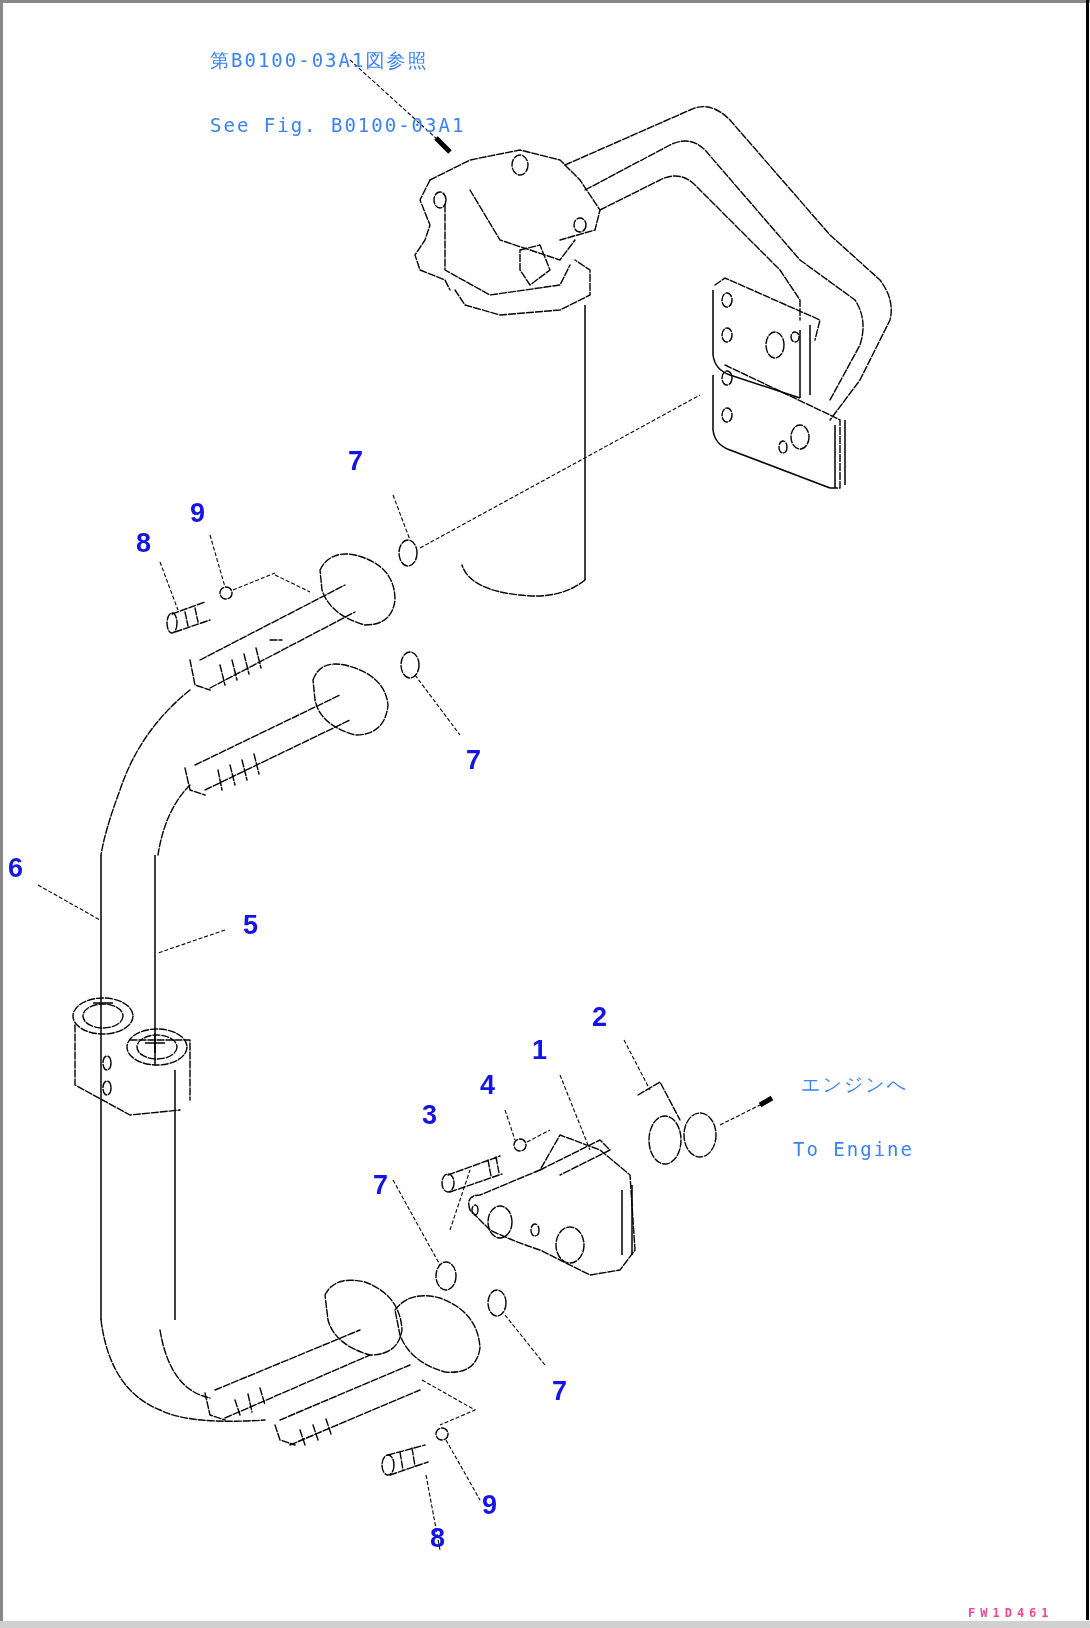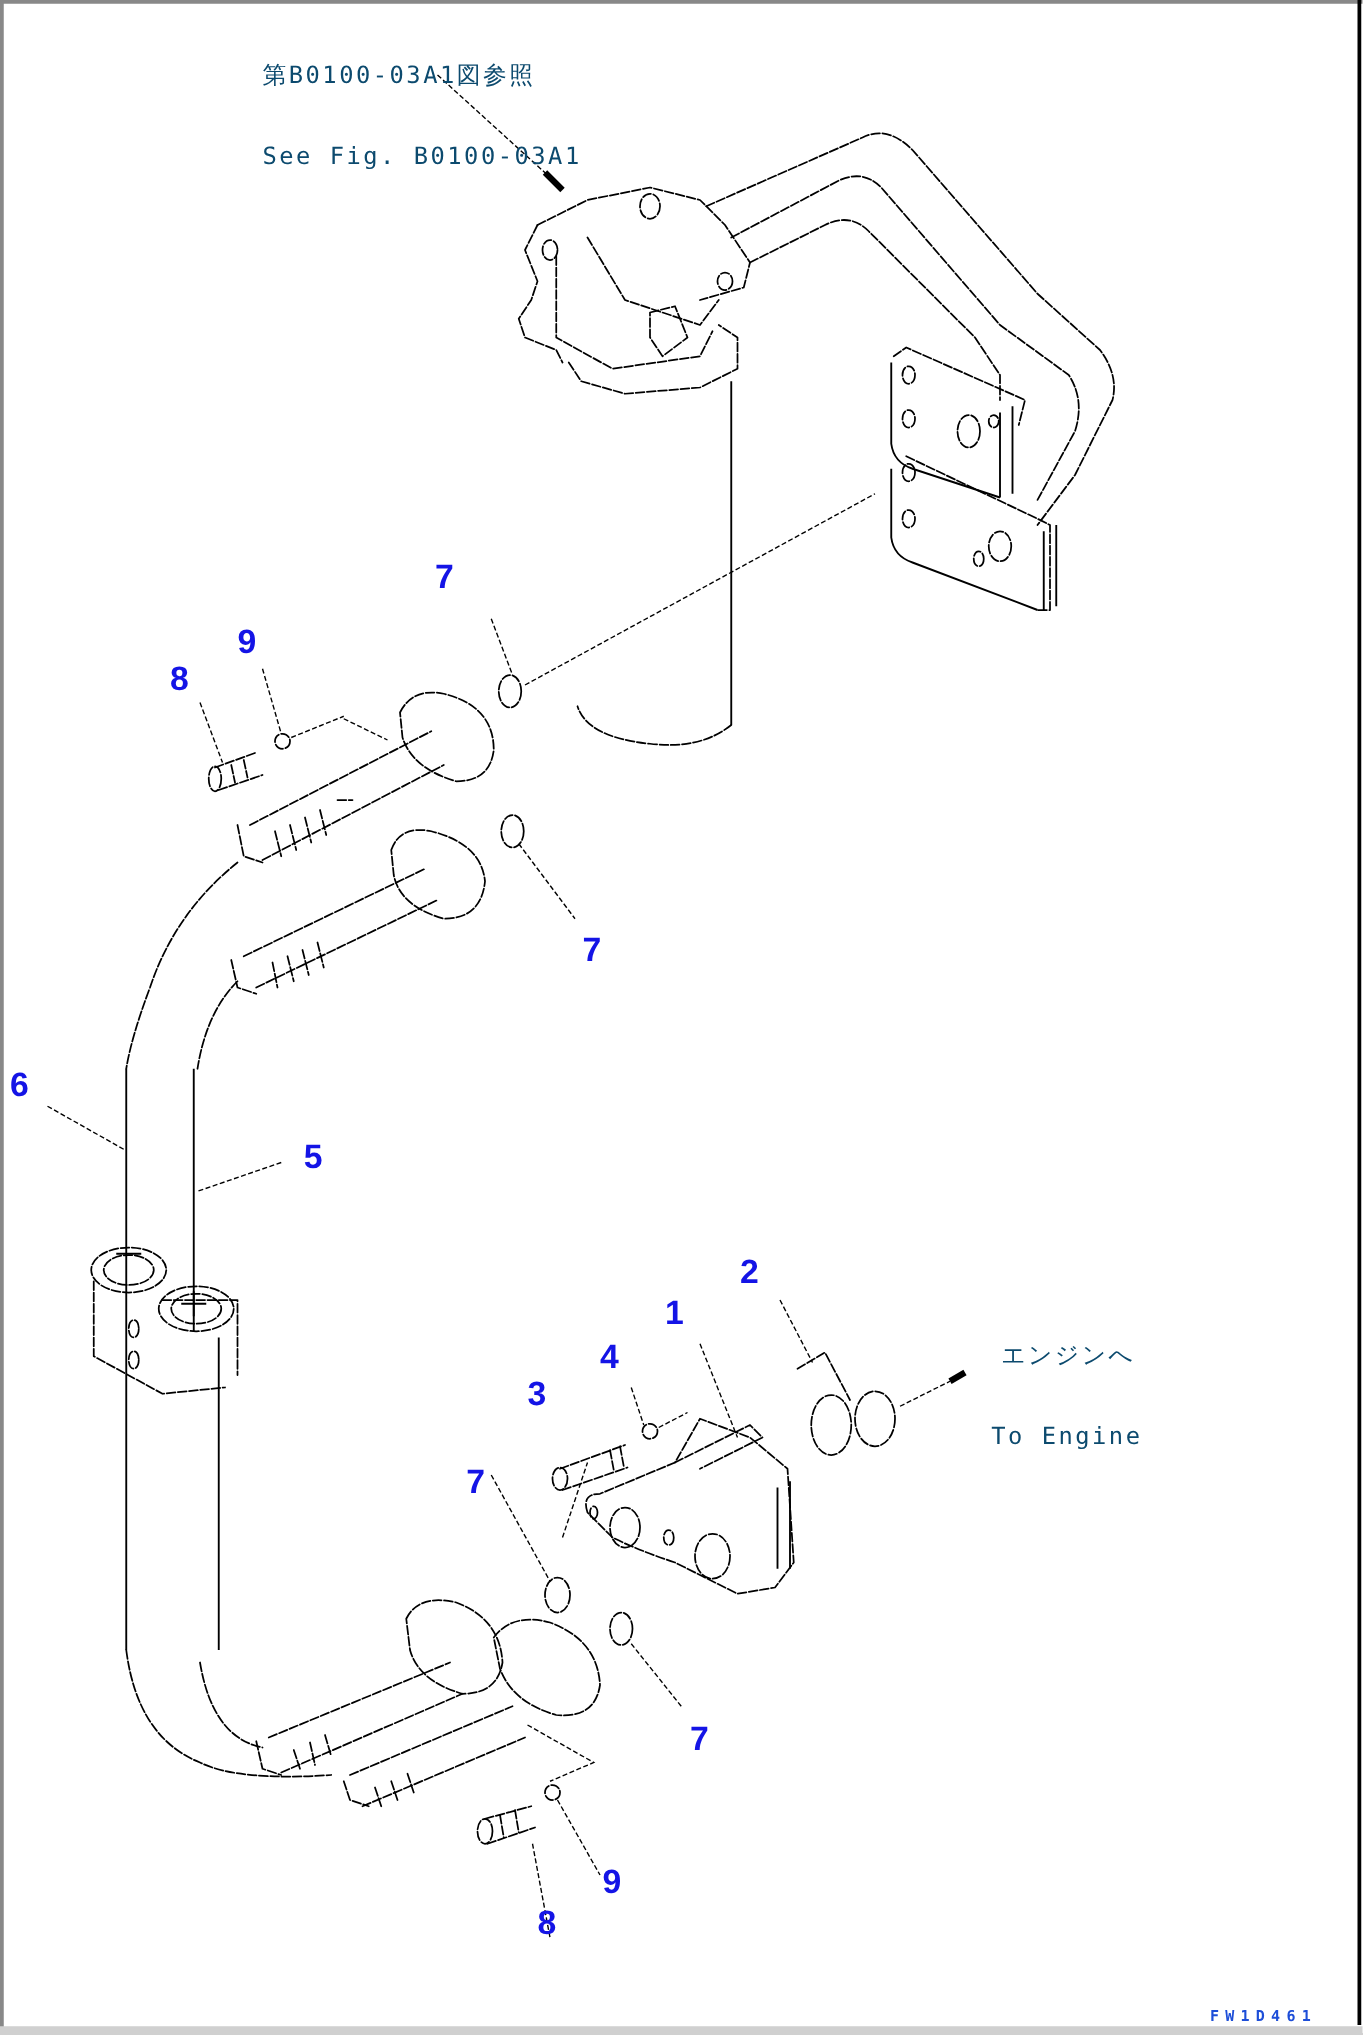"第B0100-03A1図参照" .note { color: #0c4a6e -> #3b82f6 }
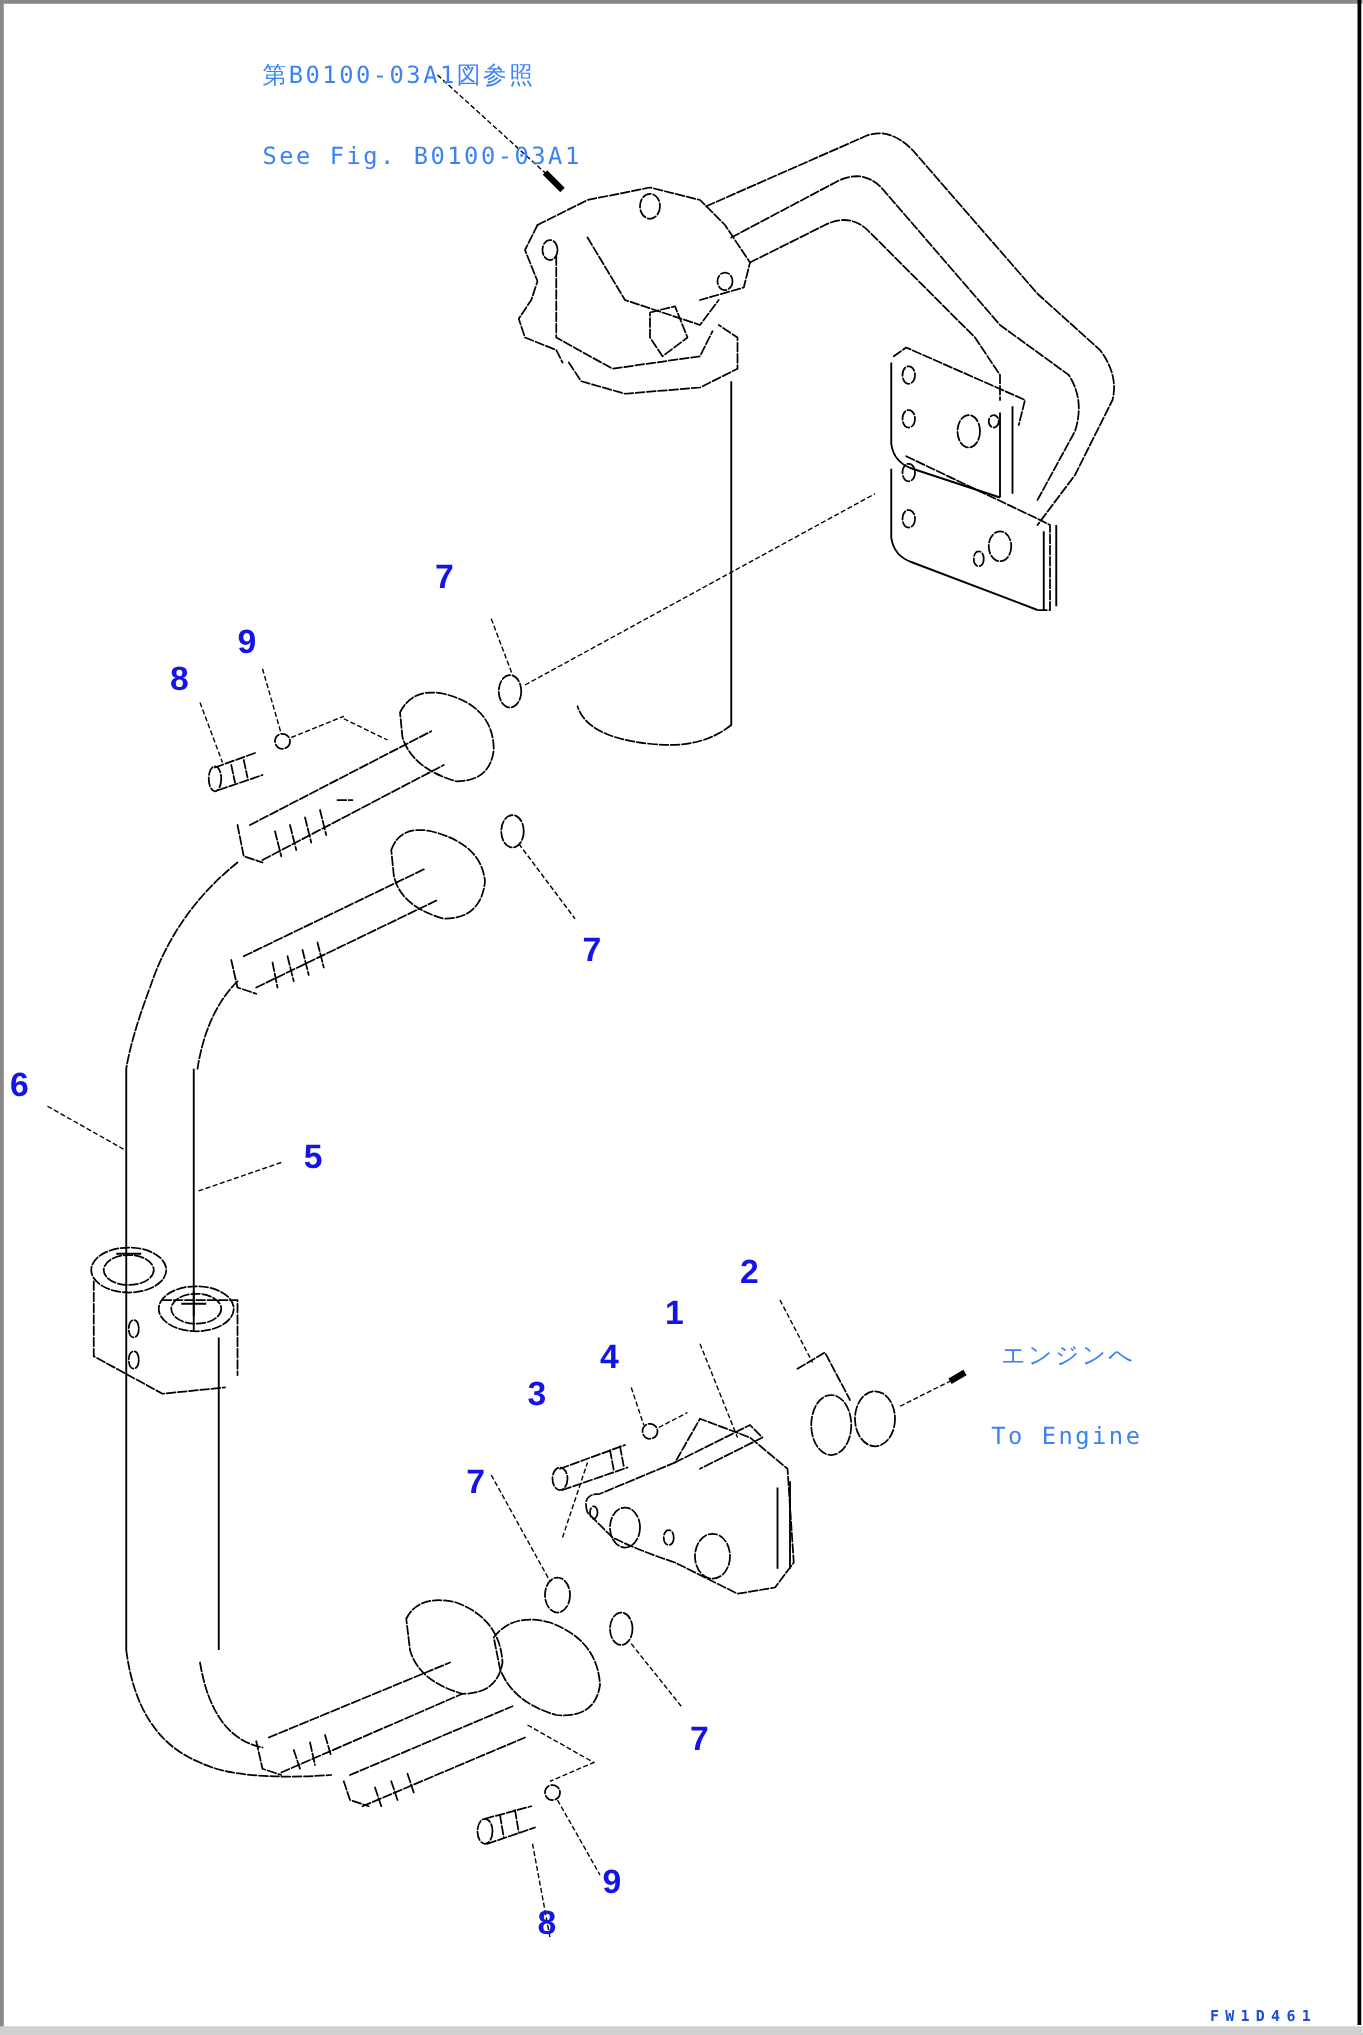"FW1D461" .figcode { color: #1d4ed8 -> #ec4899 }
